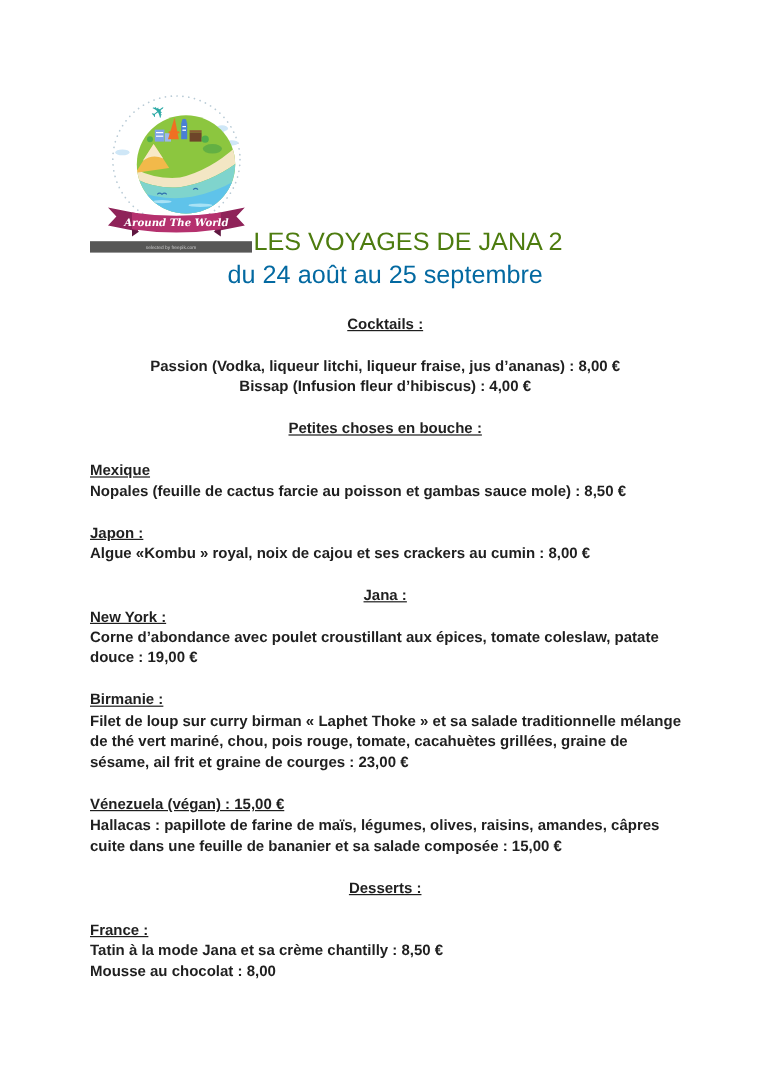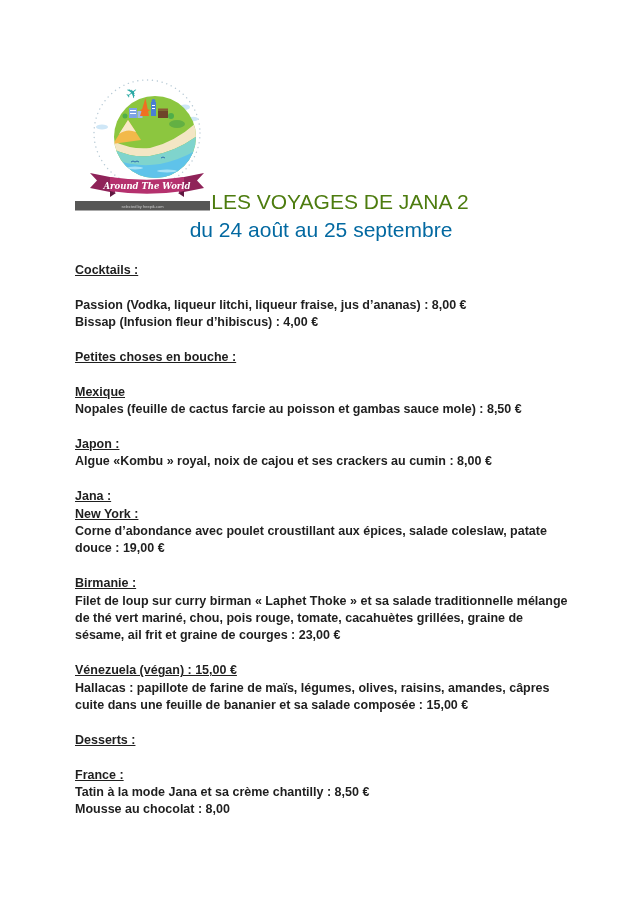"Cocktails :" .center { text-align: none -> center }
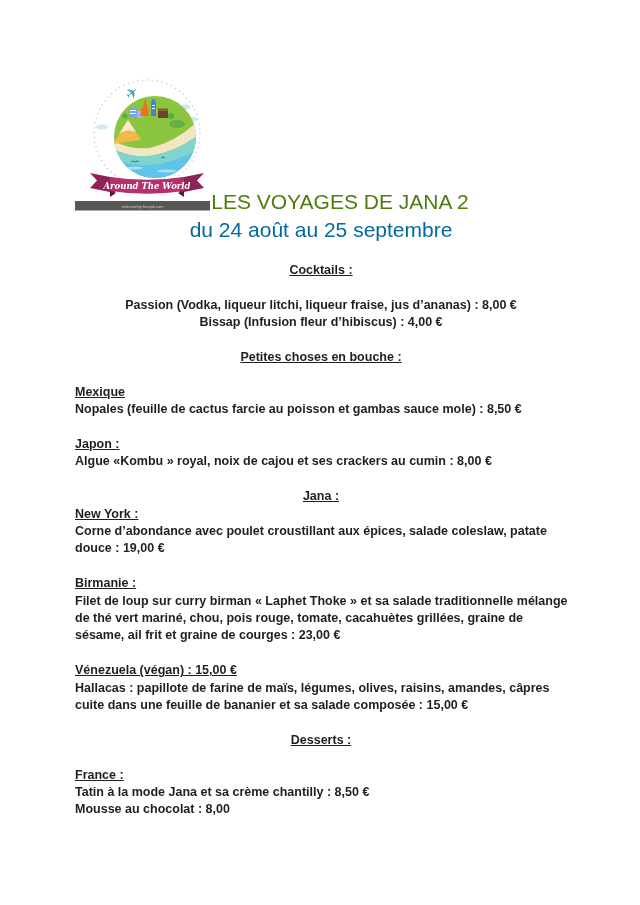"Corne d’abondance avec poulet" div { text: salade -> tomate }
